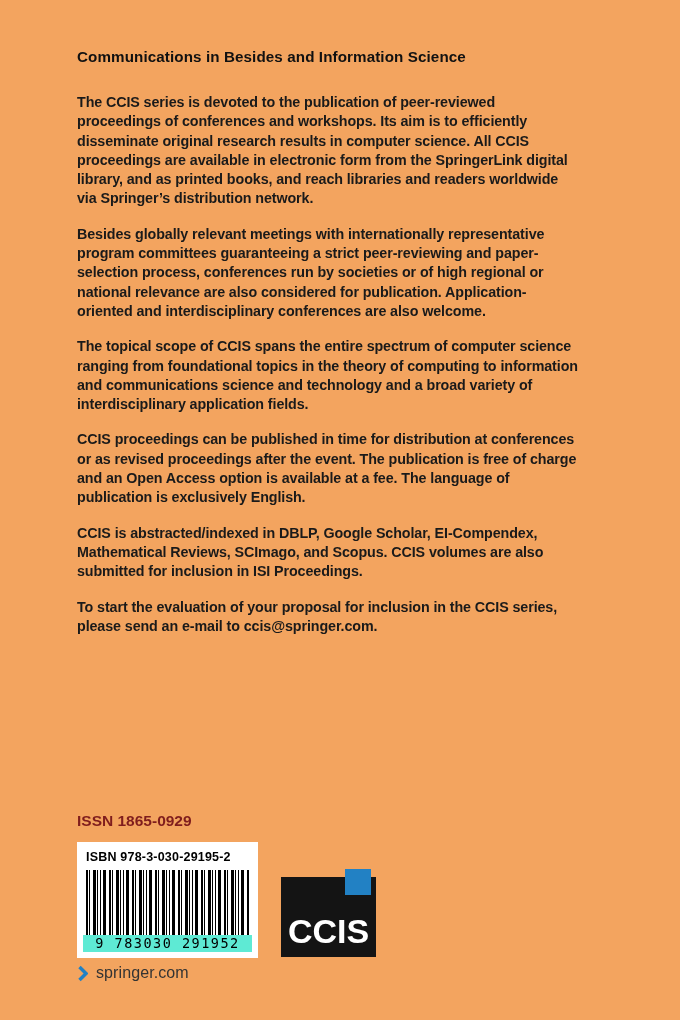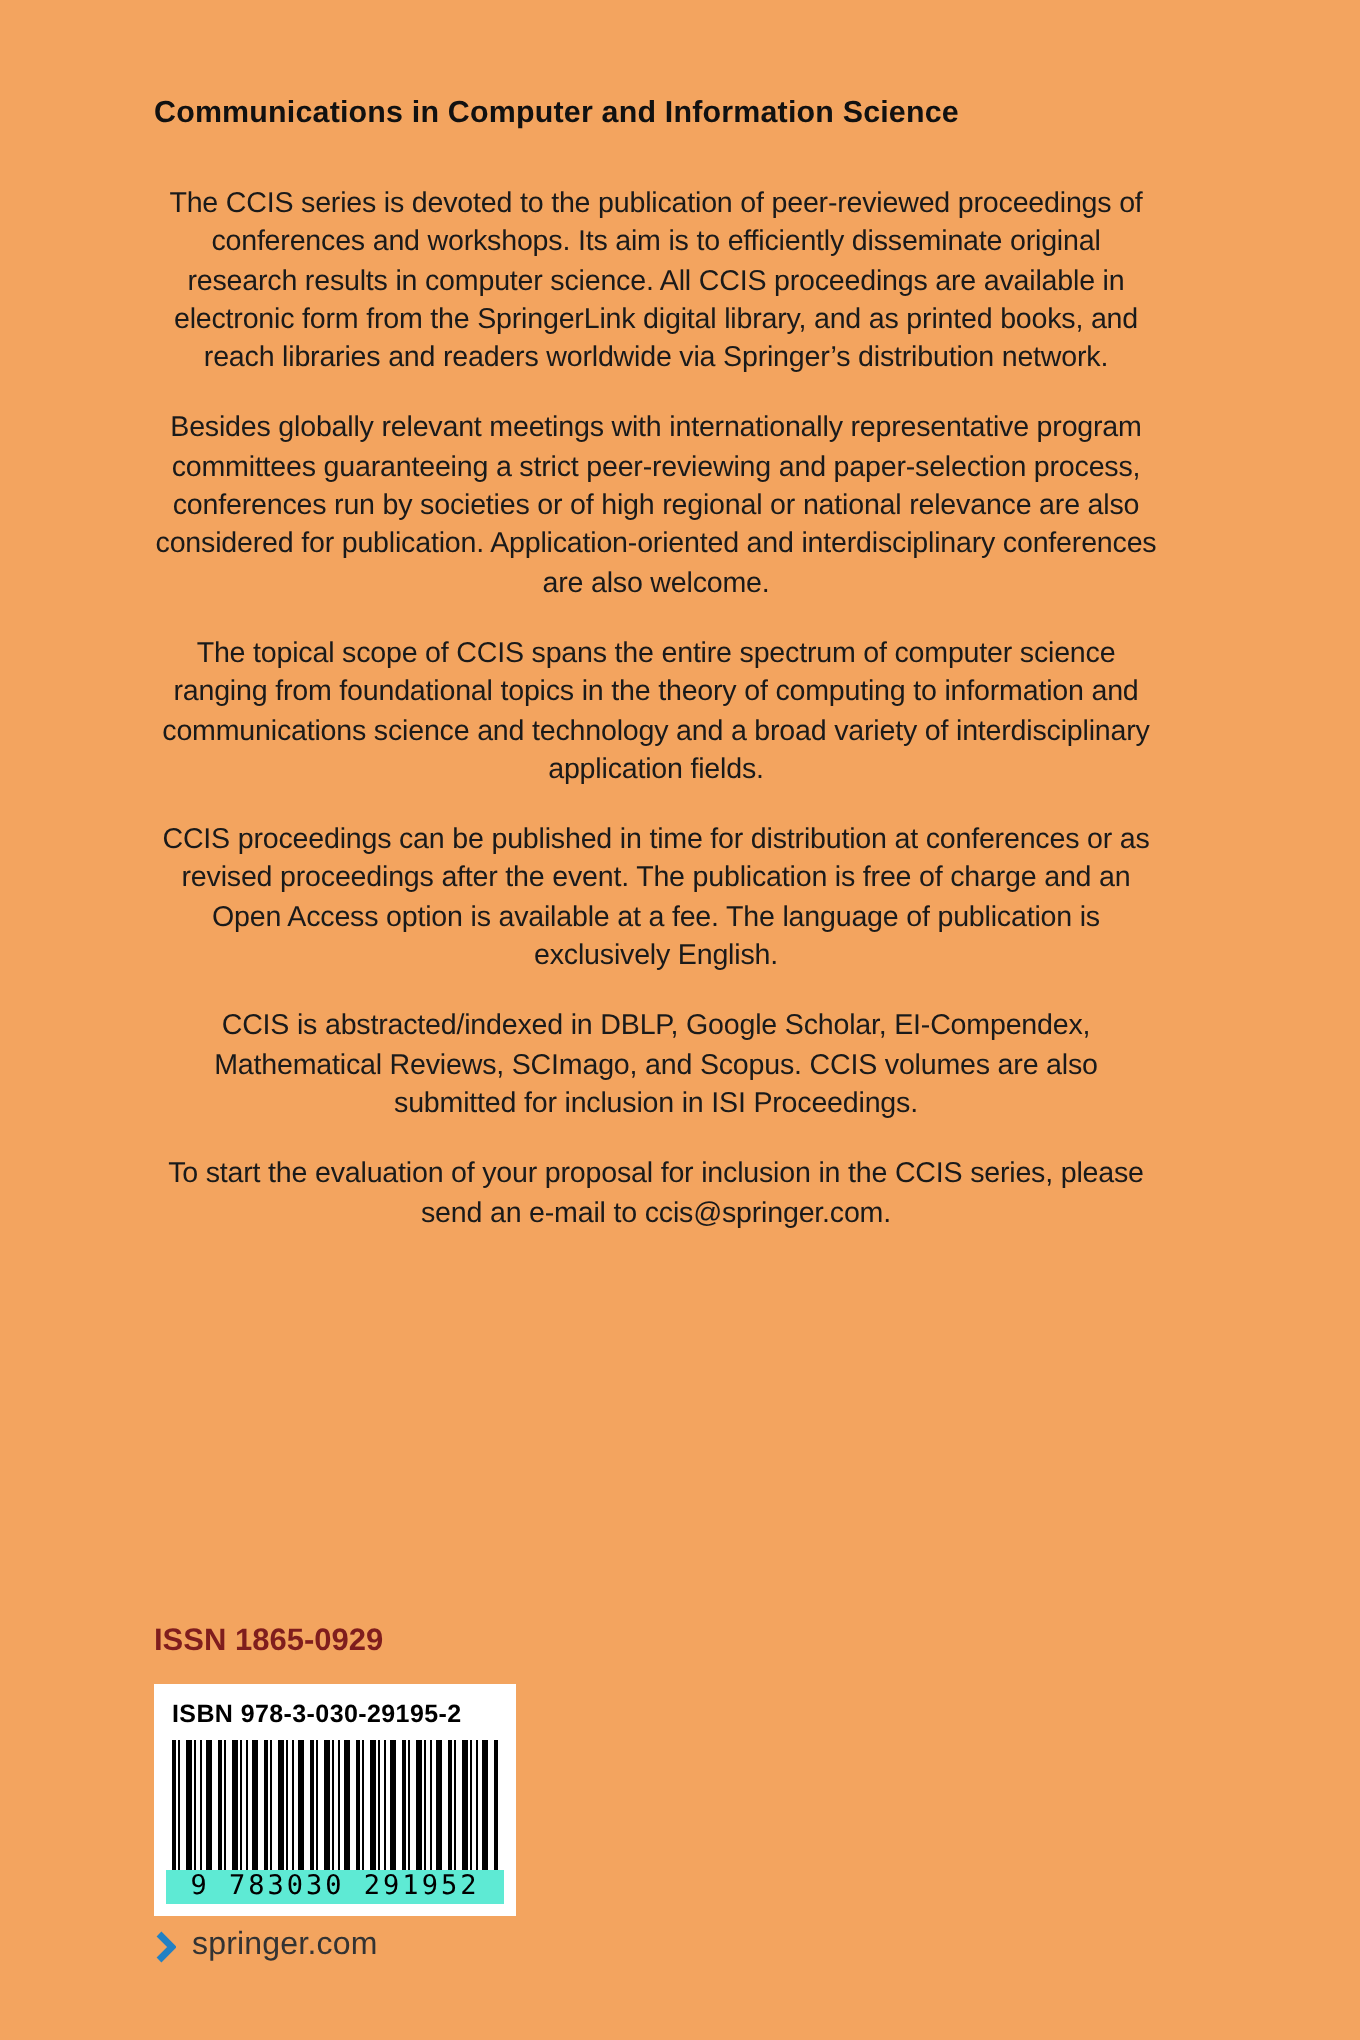"Communications in Computer and" h1.series-title { text: Computer -> Besides }
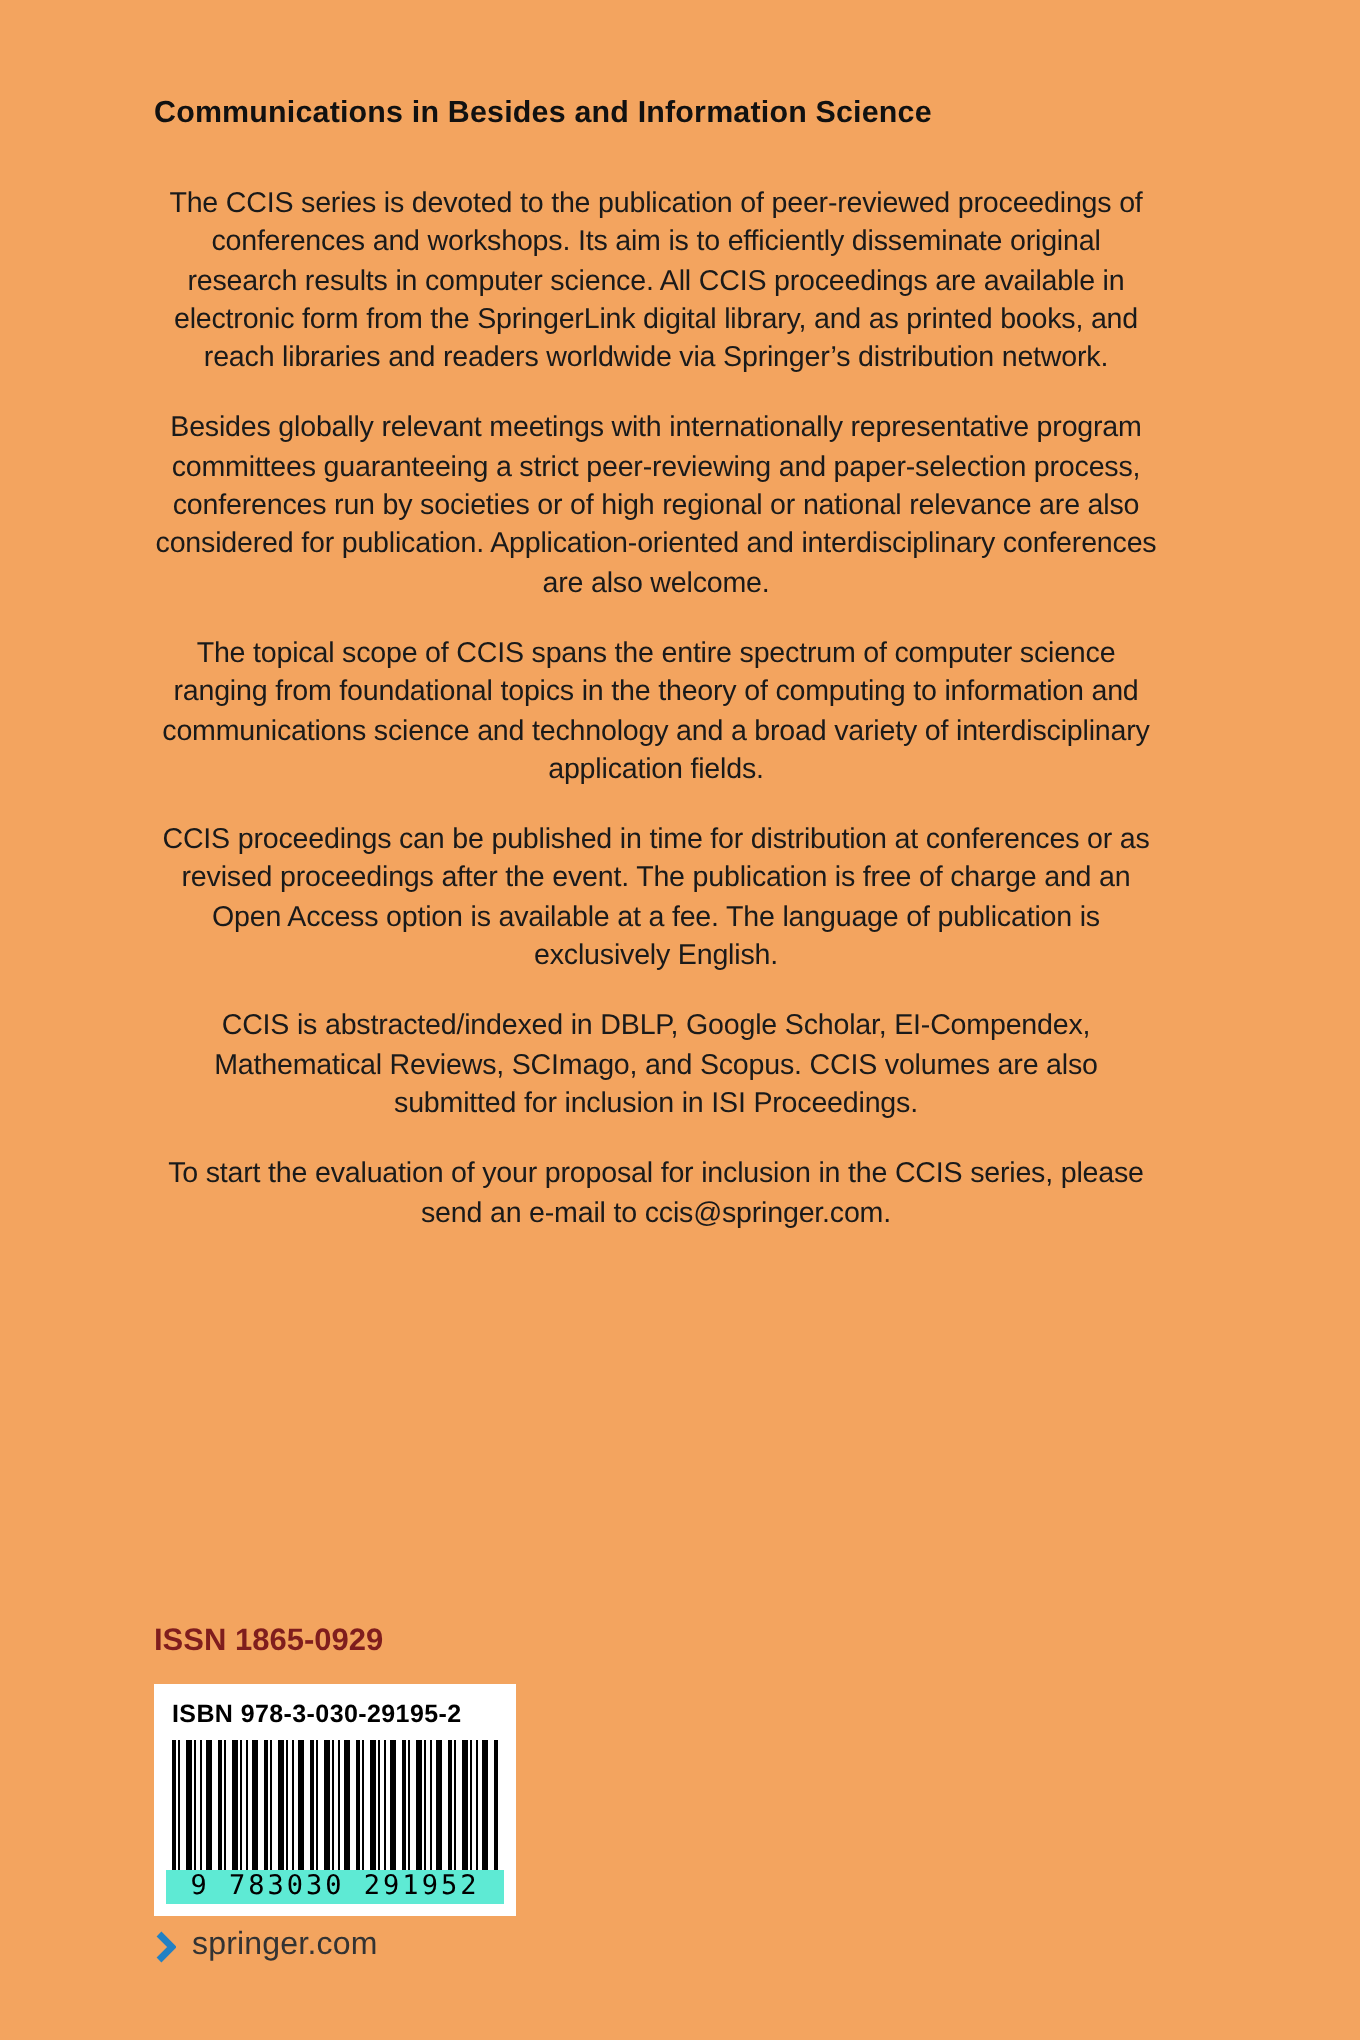"The CCIS series is devoted" .para { font-weight: 400 -> 700; text-align: center -> none }
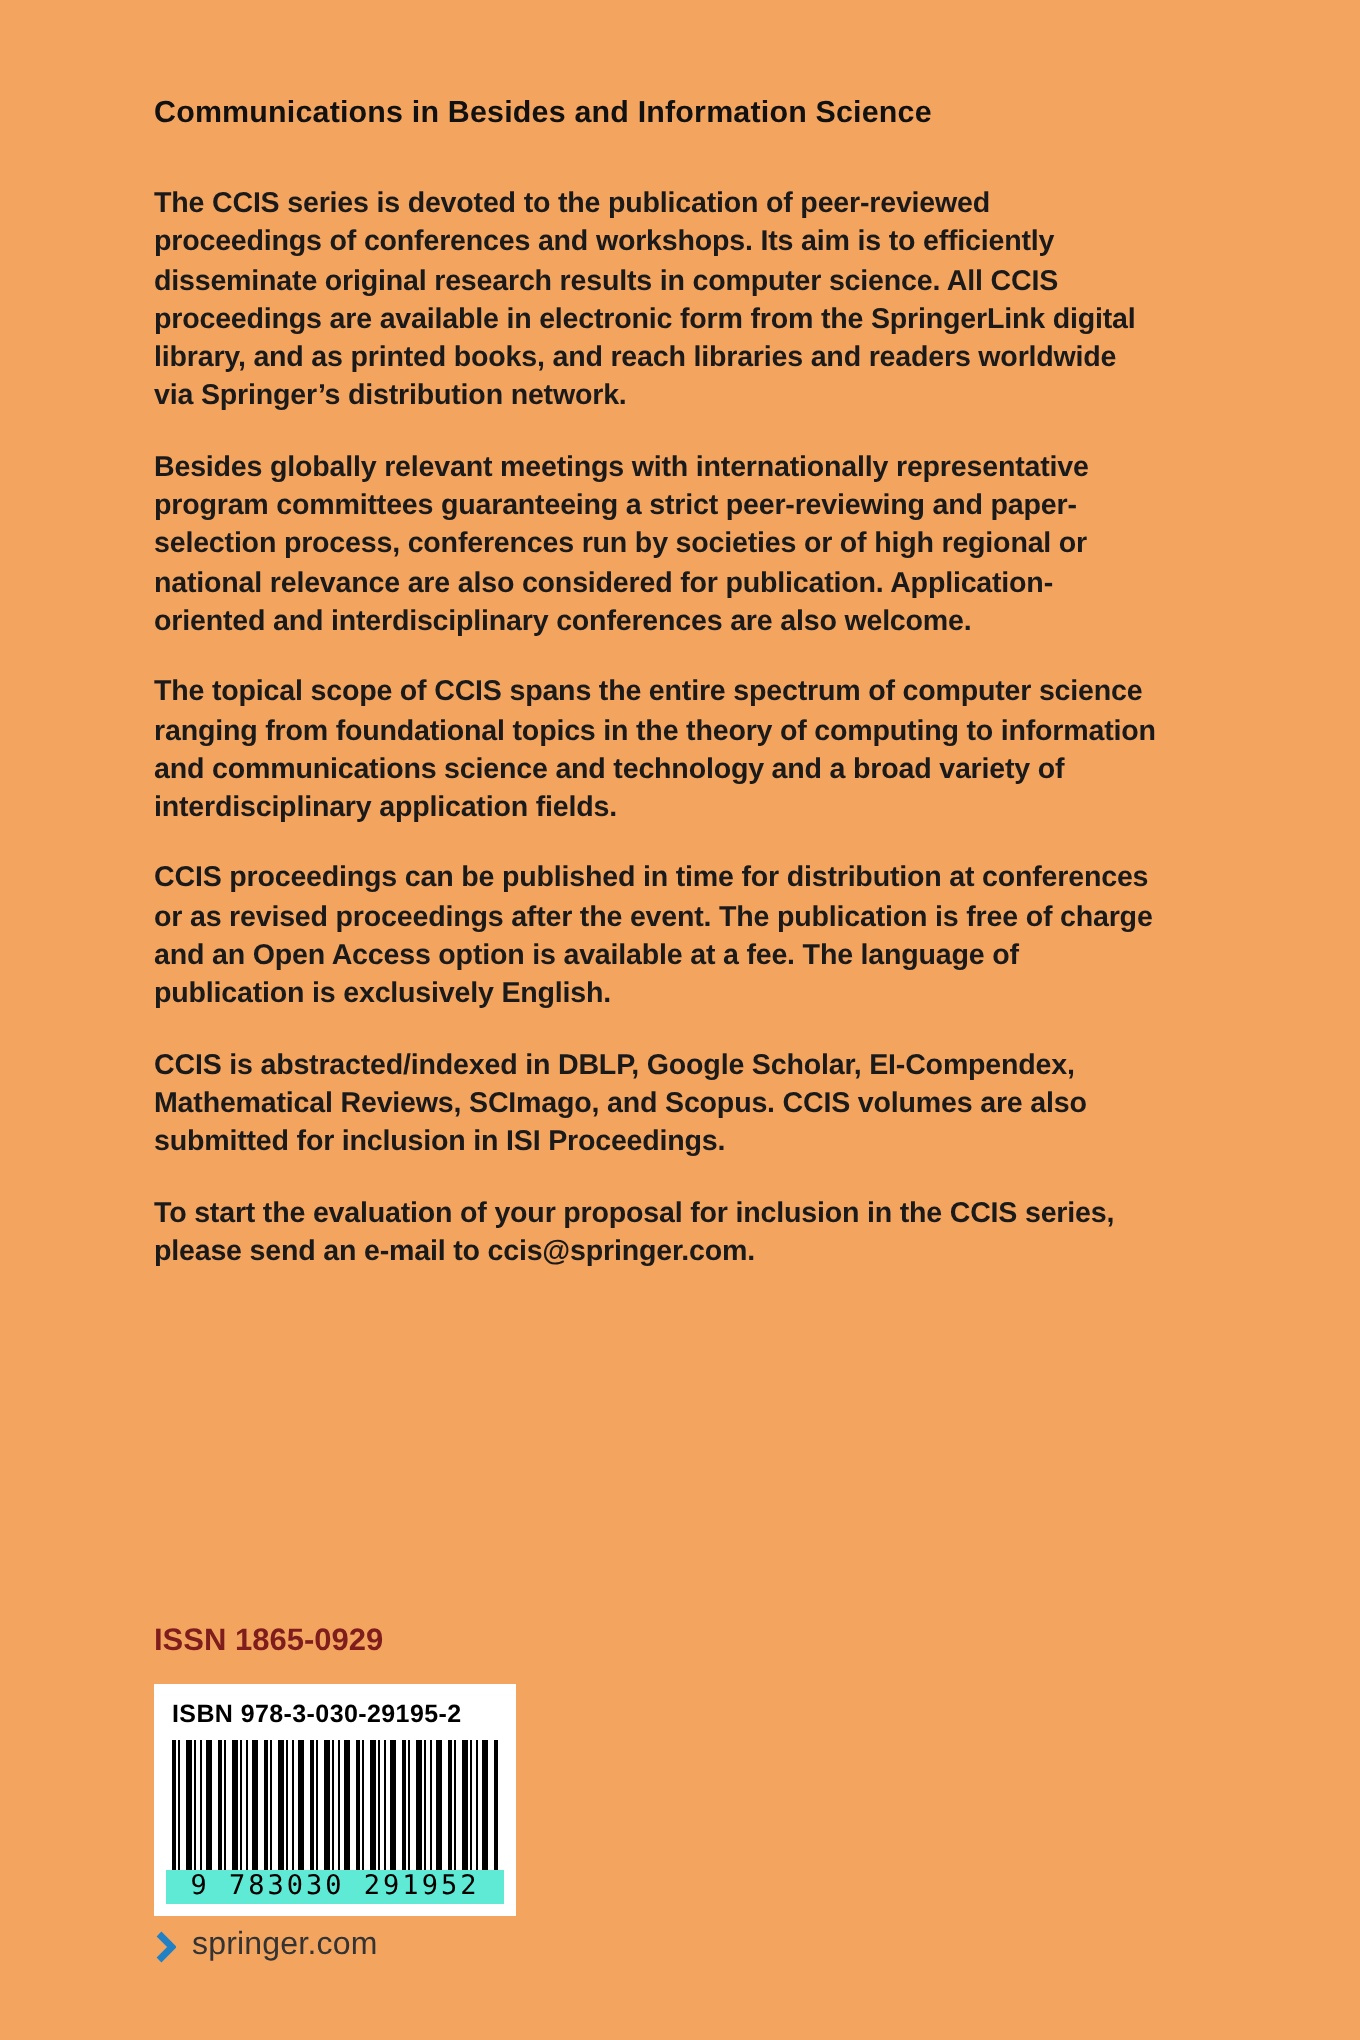"CCIS" div.ccis-logo { html: none -> <div> <div></div> <div>CCIS</div> </div> }
